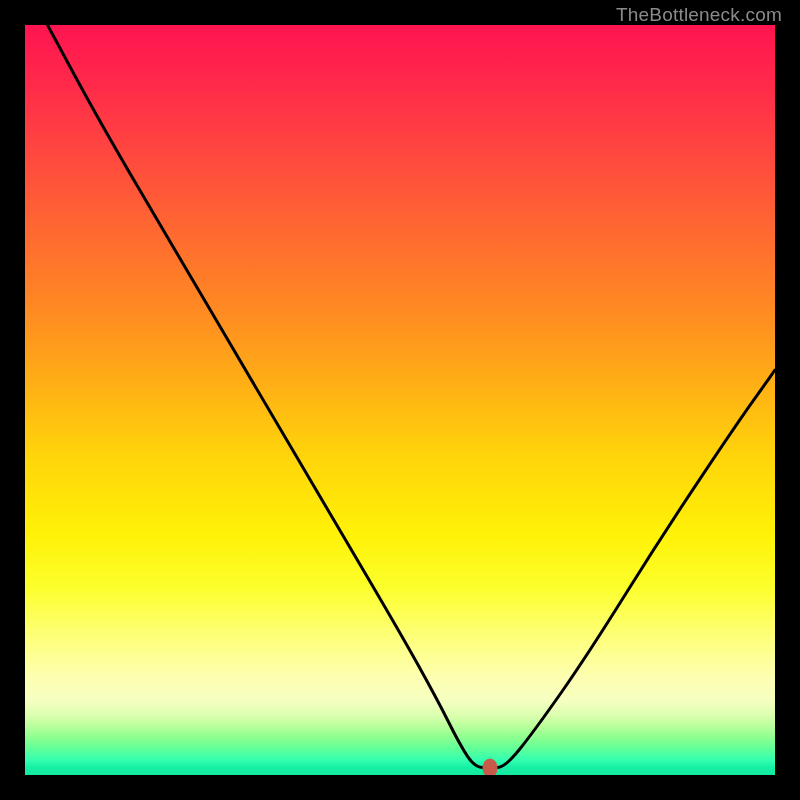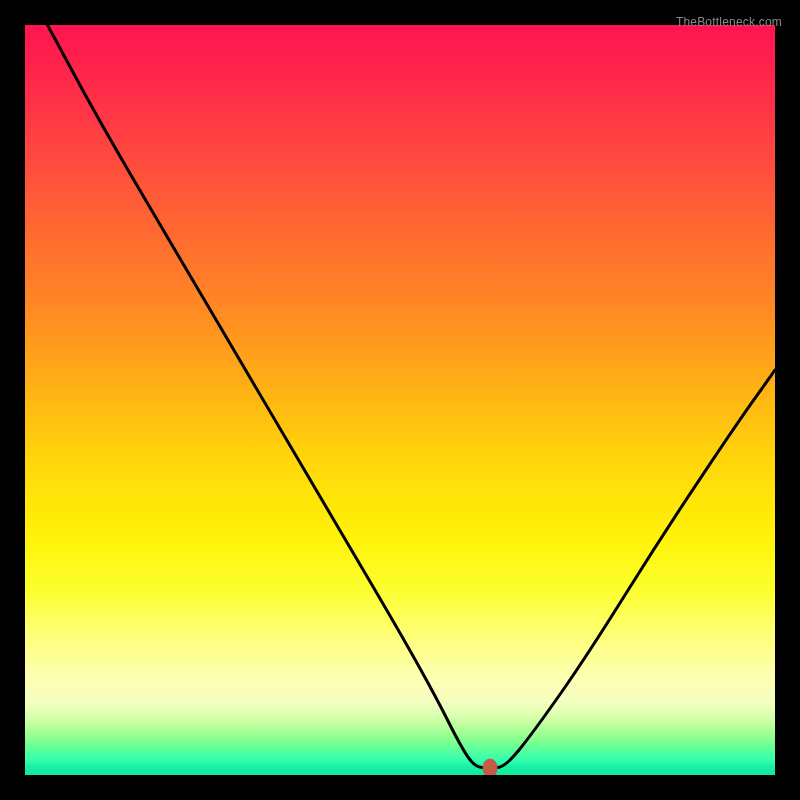"TheBottleneck.com" .watermark { font-size: 12px -> 19px; top: 15px -> 4px }
